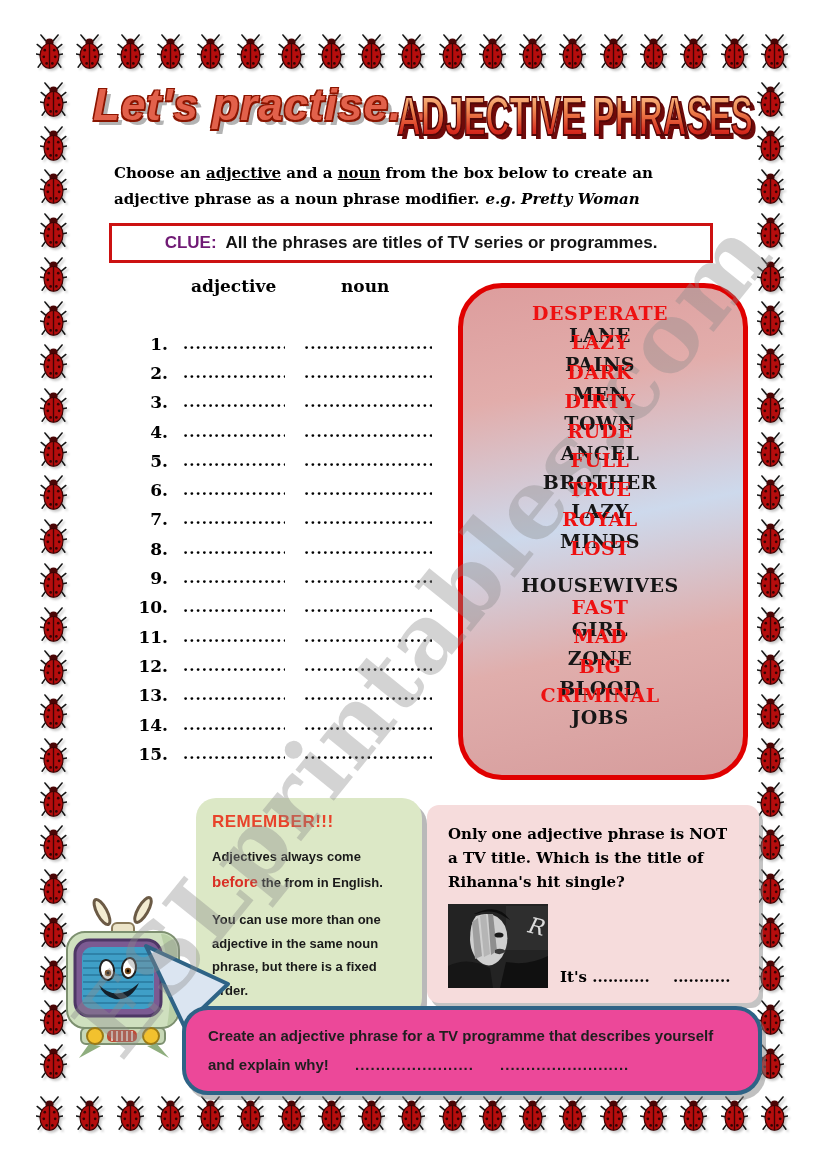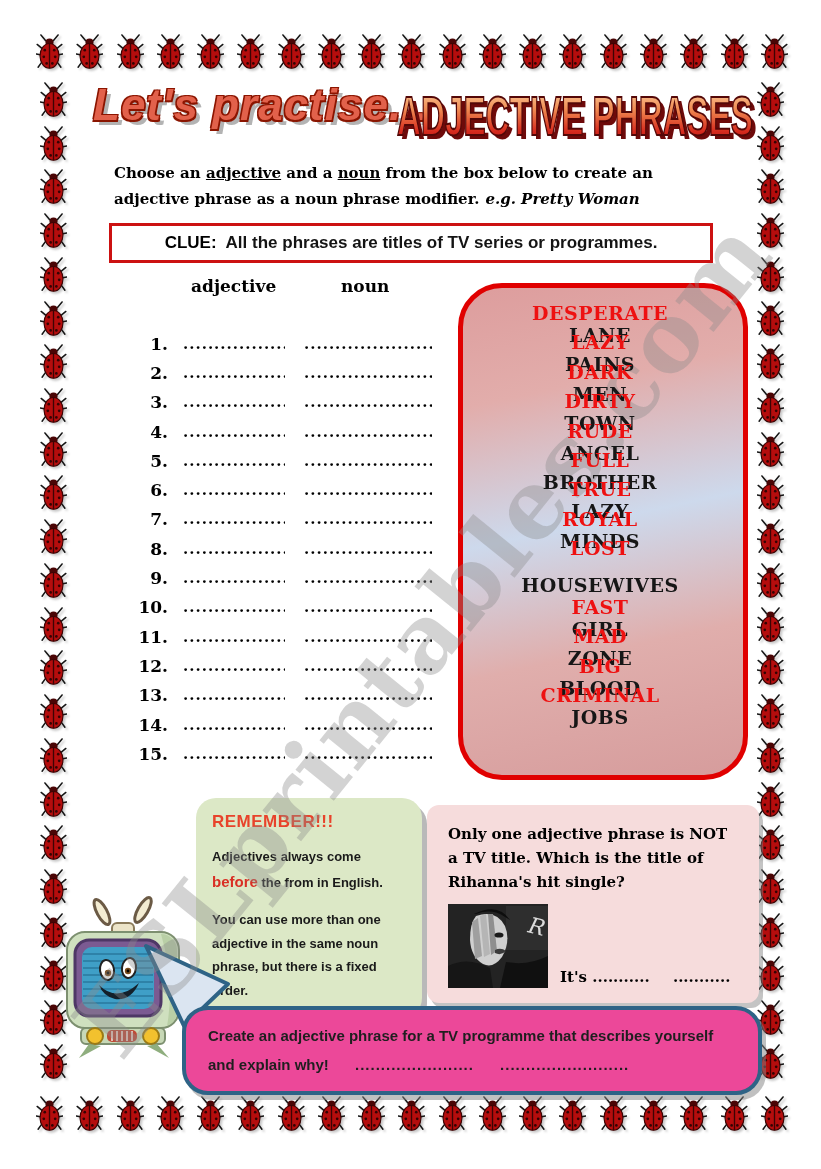"CLUE:" .clue-label { color: #000000 -> #701a75 }
